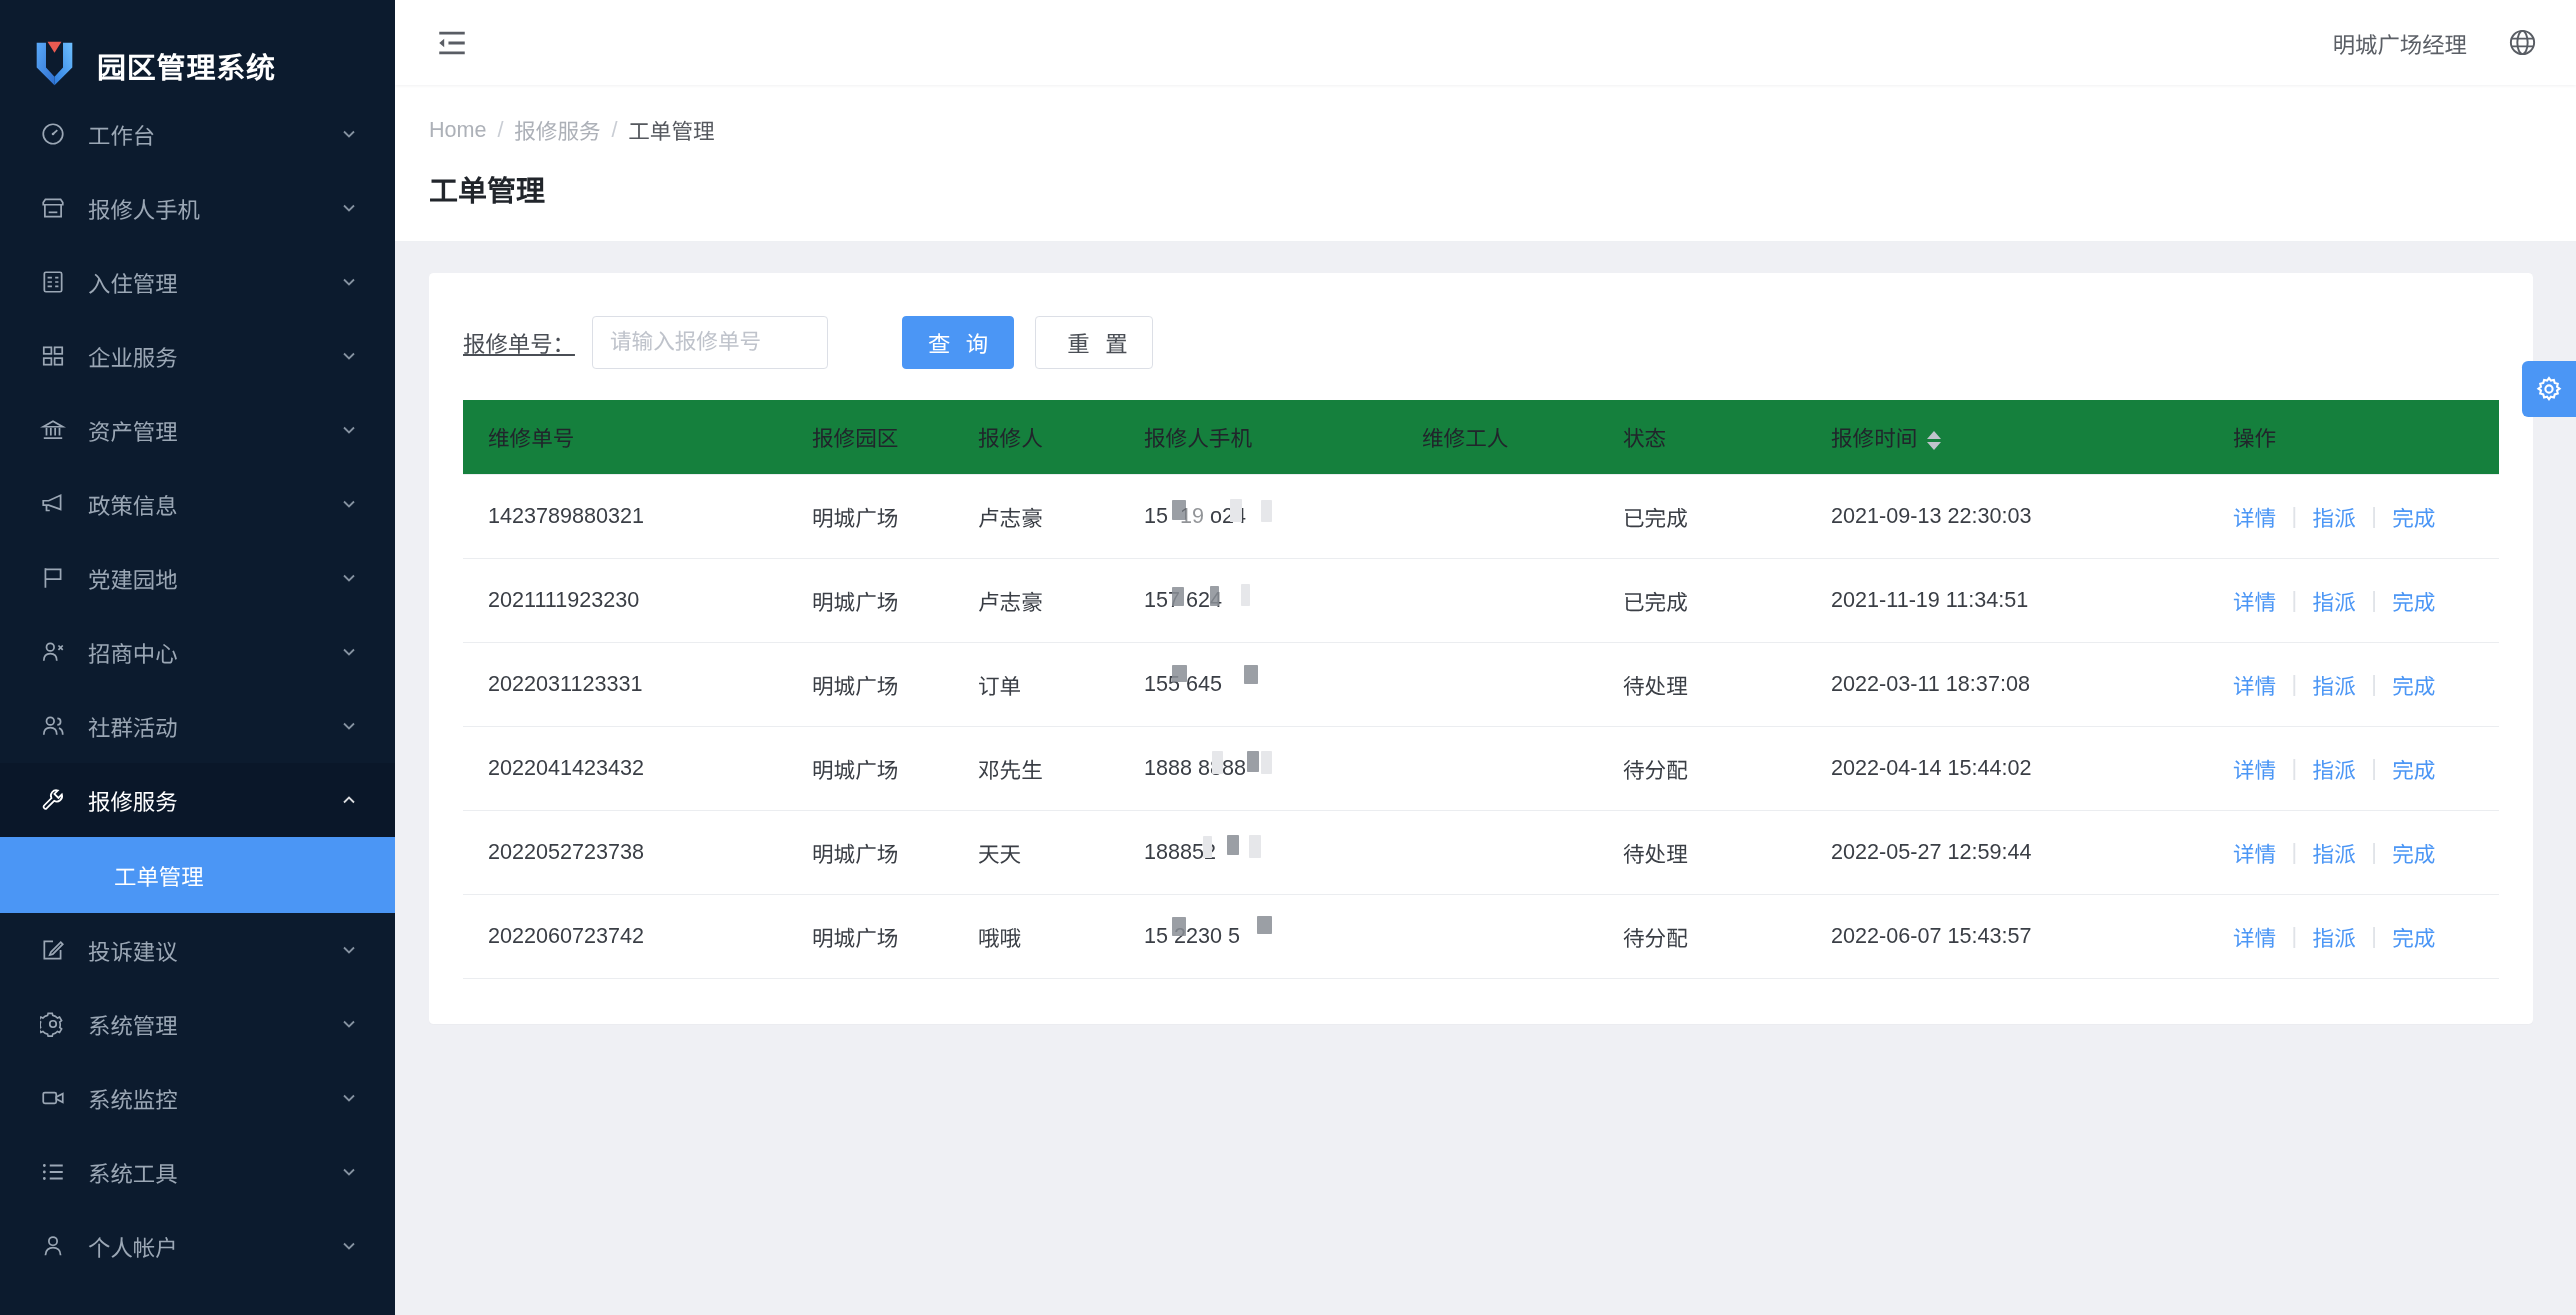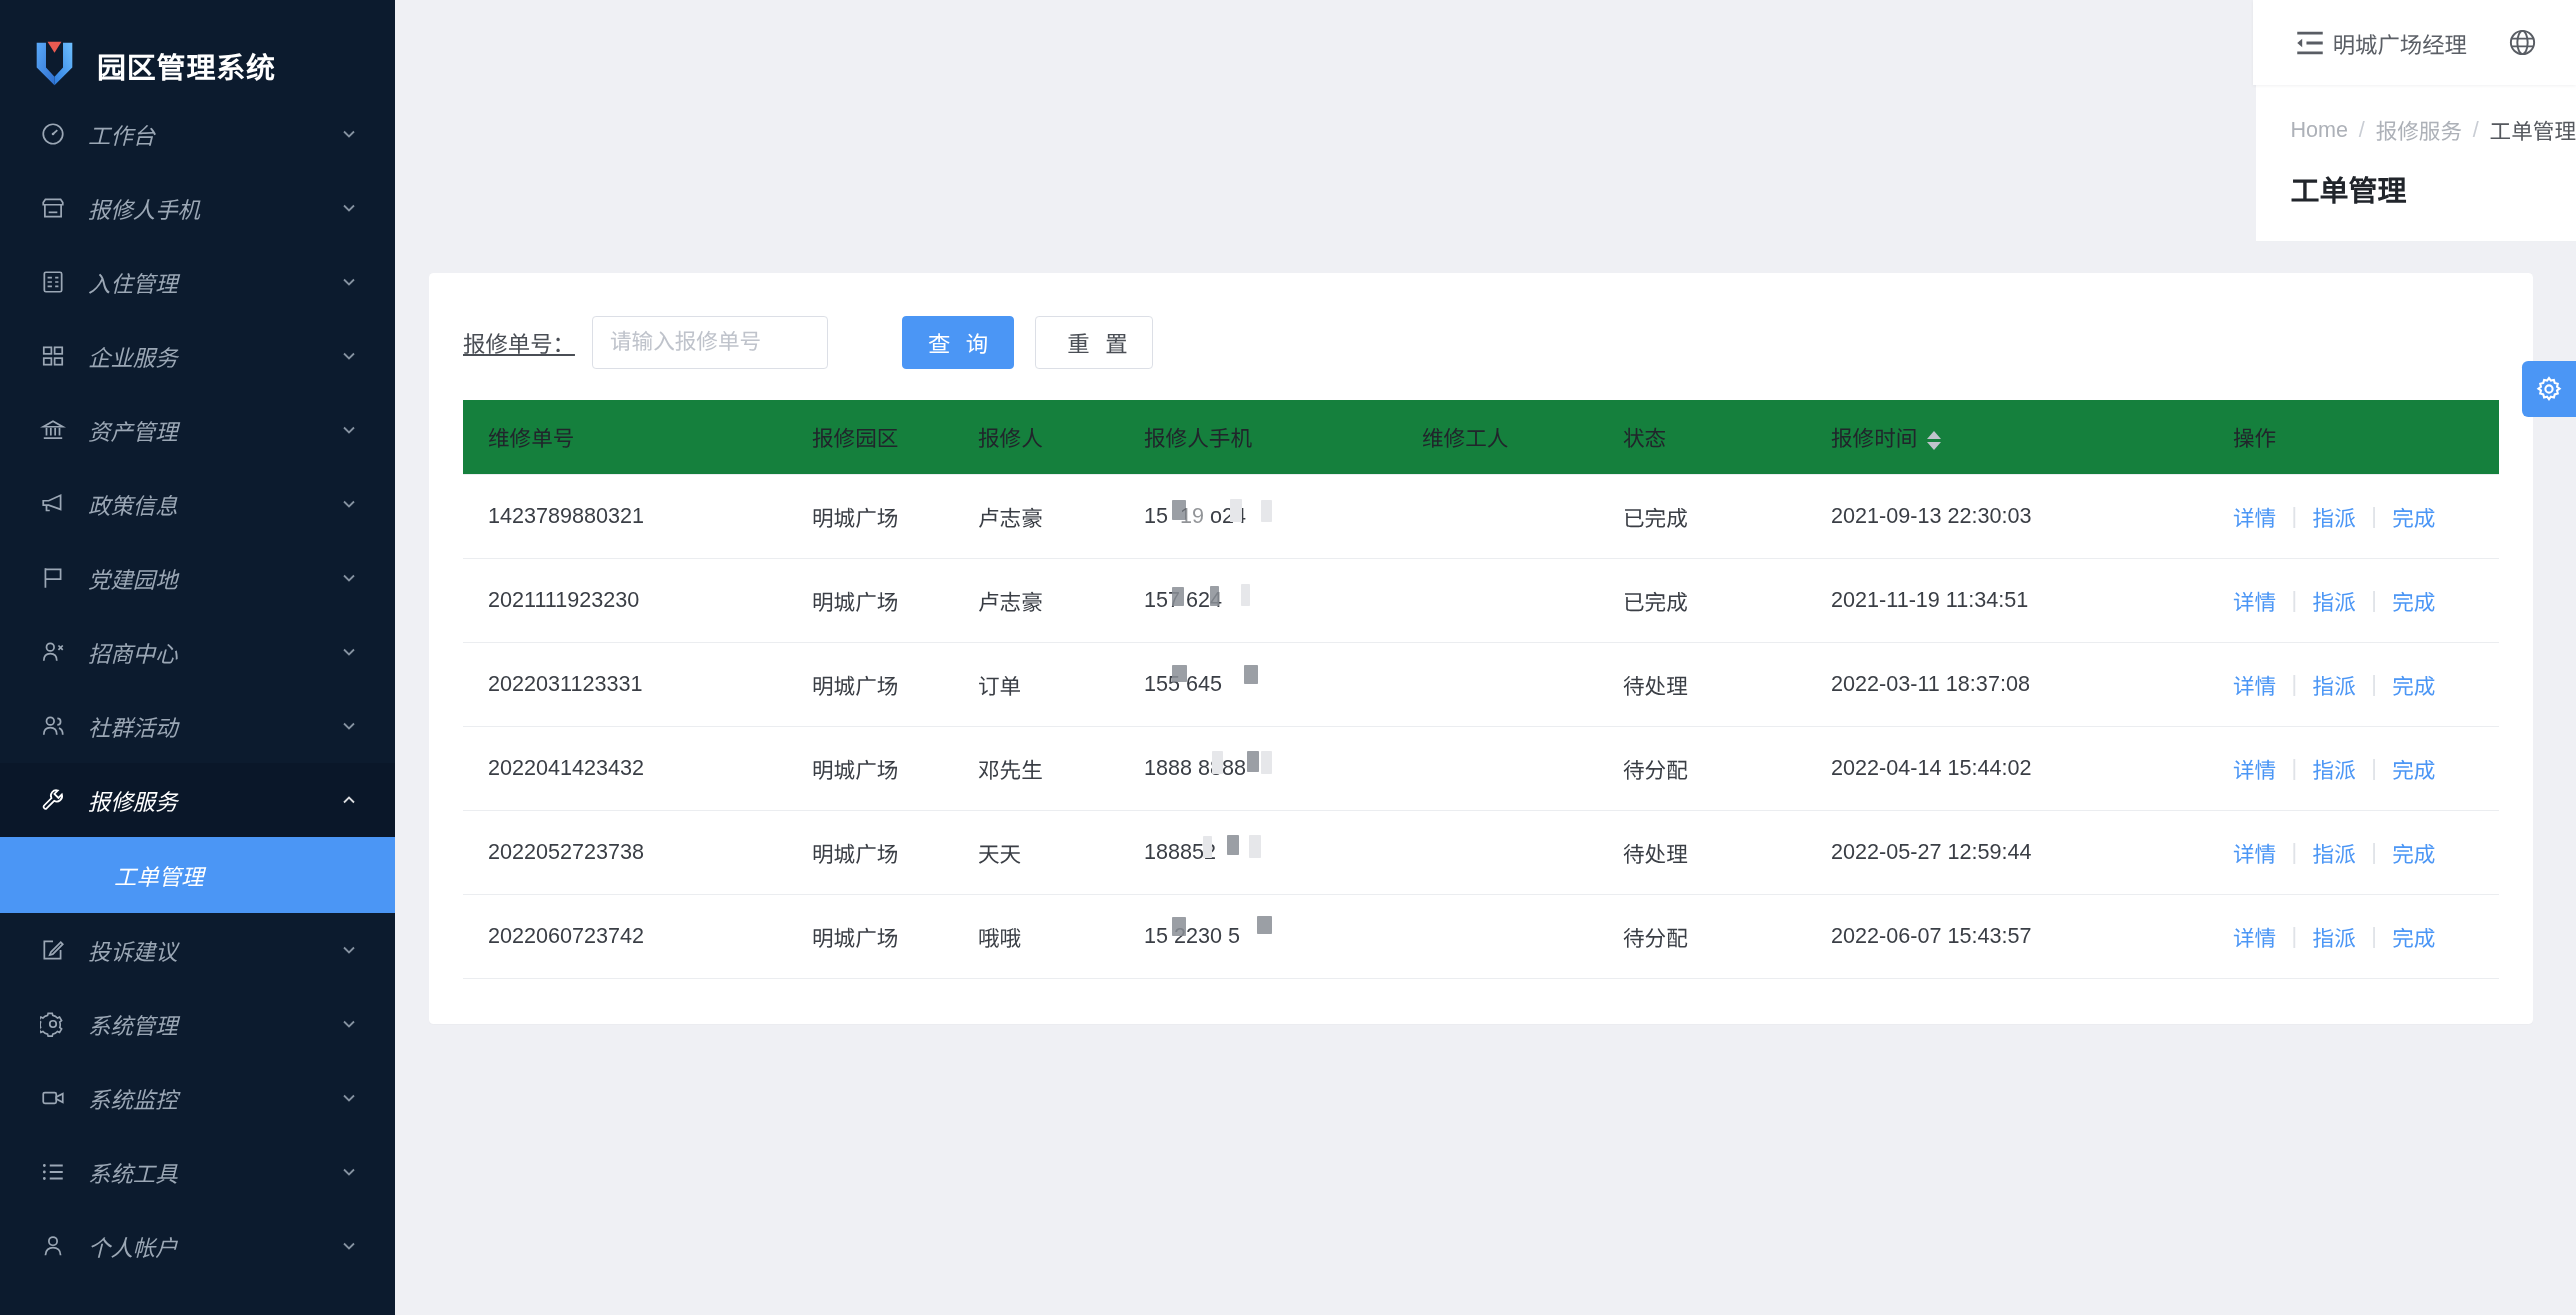"明城广场经理" .main { align-items: flex-end -> none }
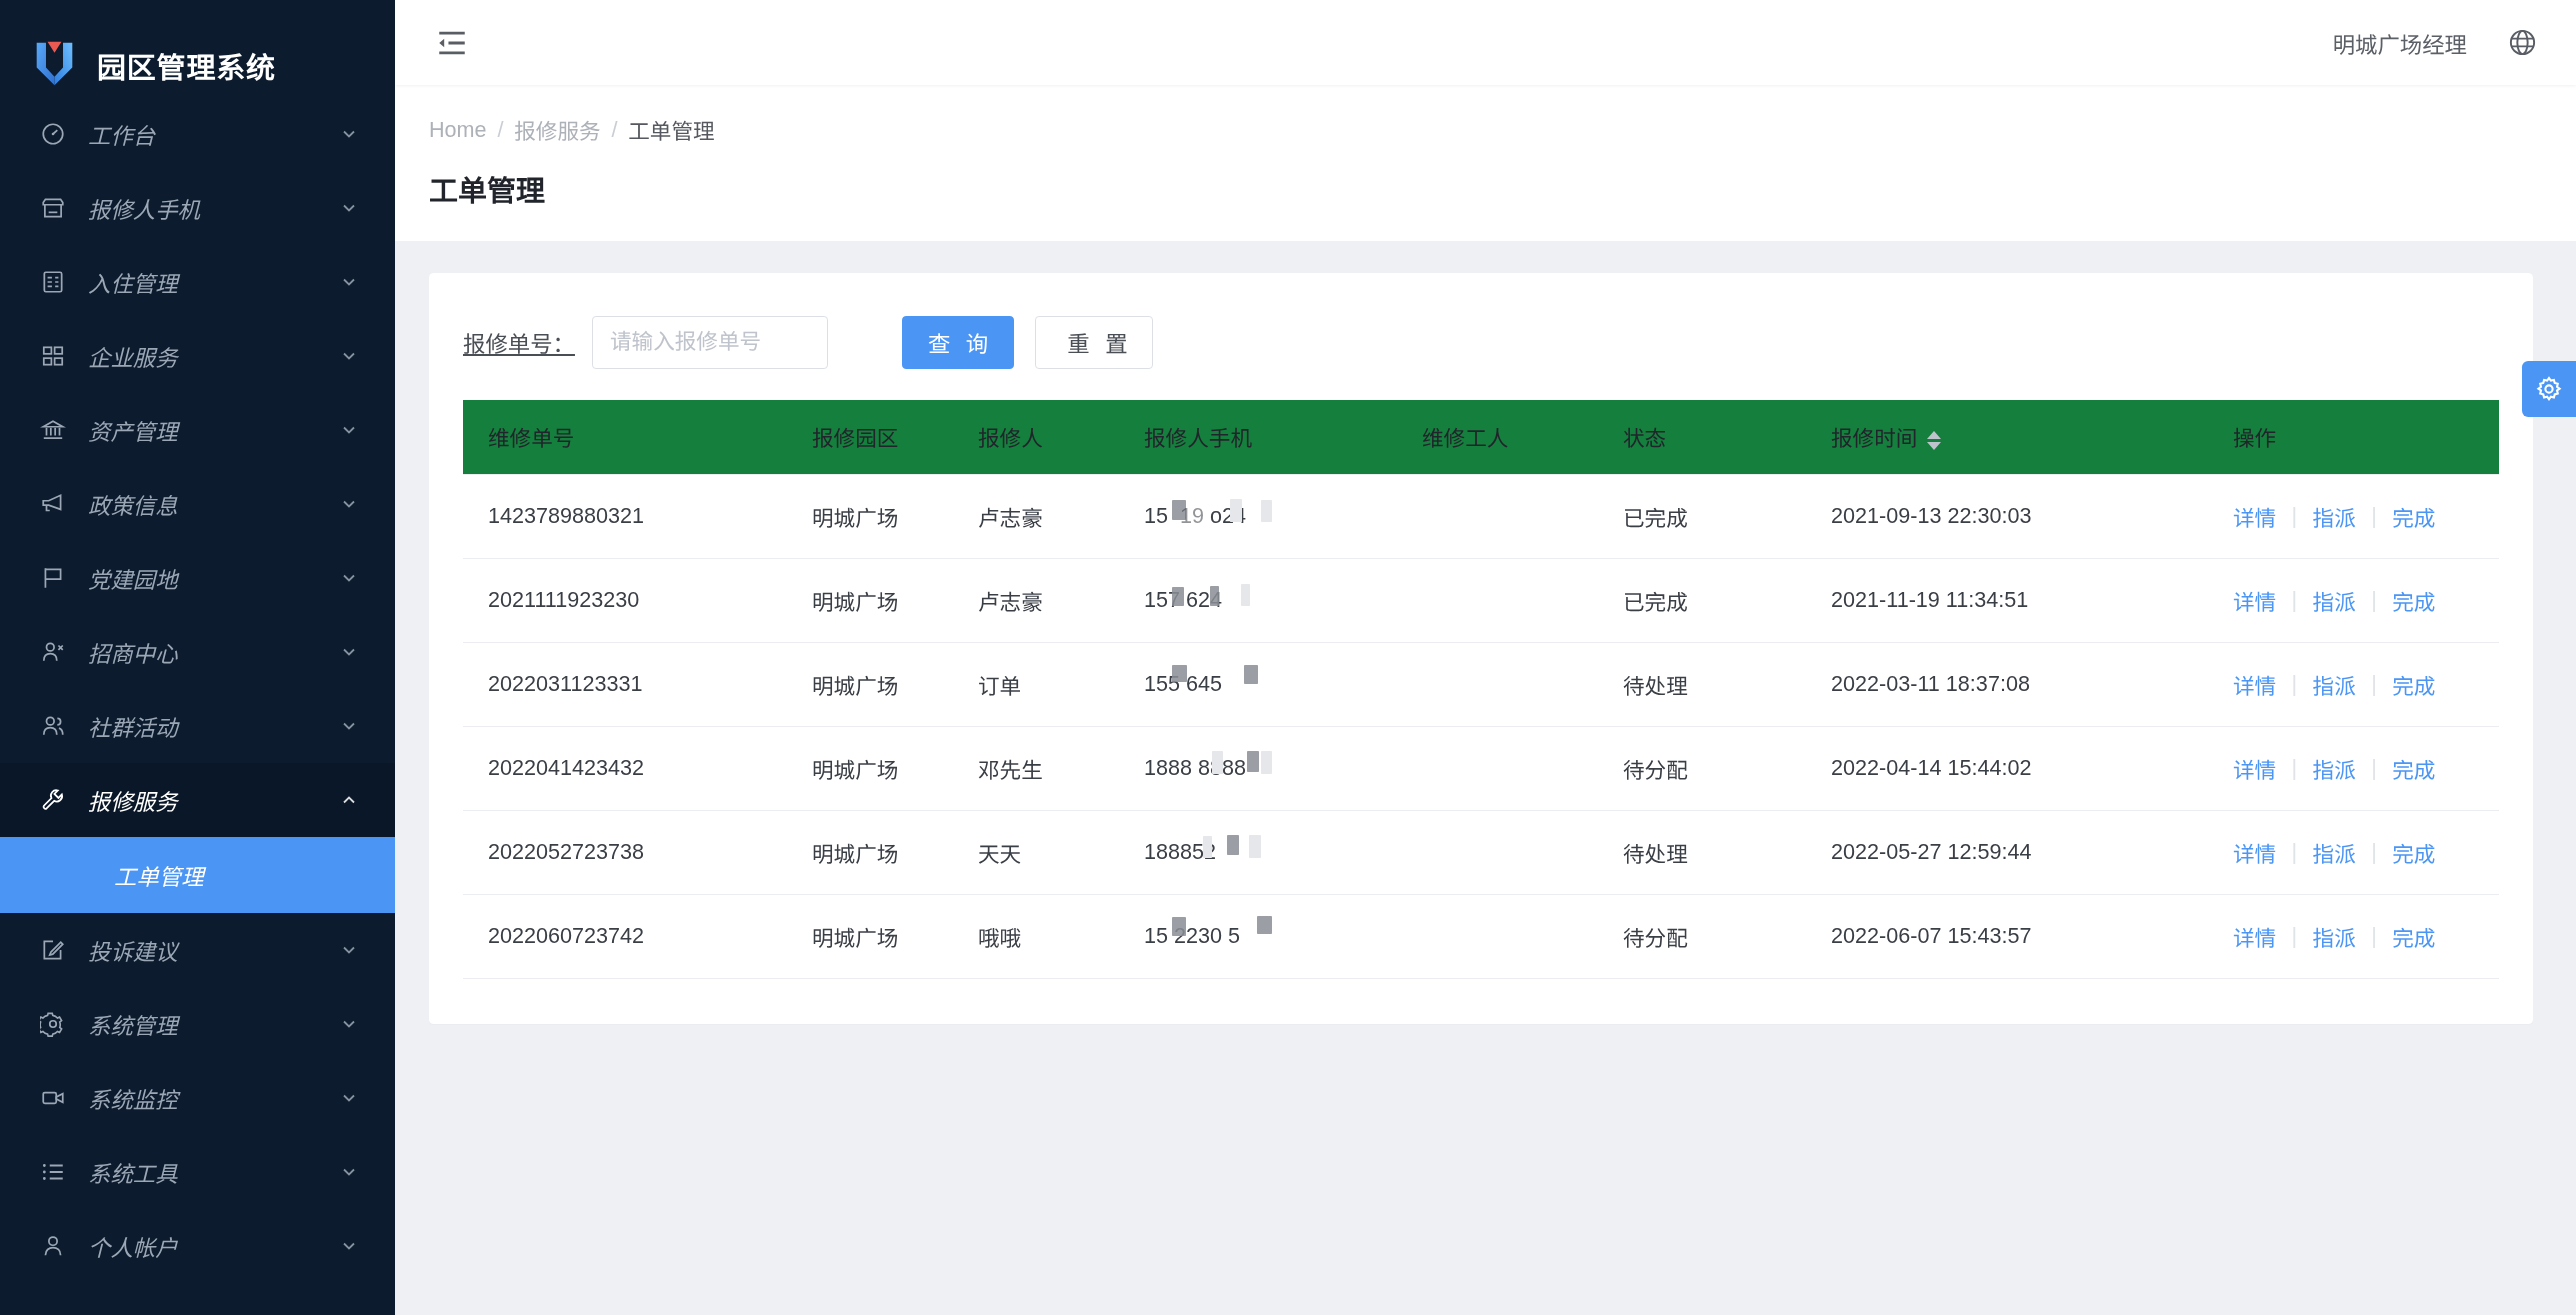"工作台" .menu { font-style: italic -> none }
